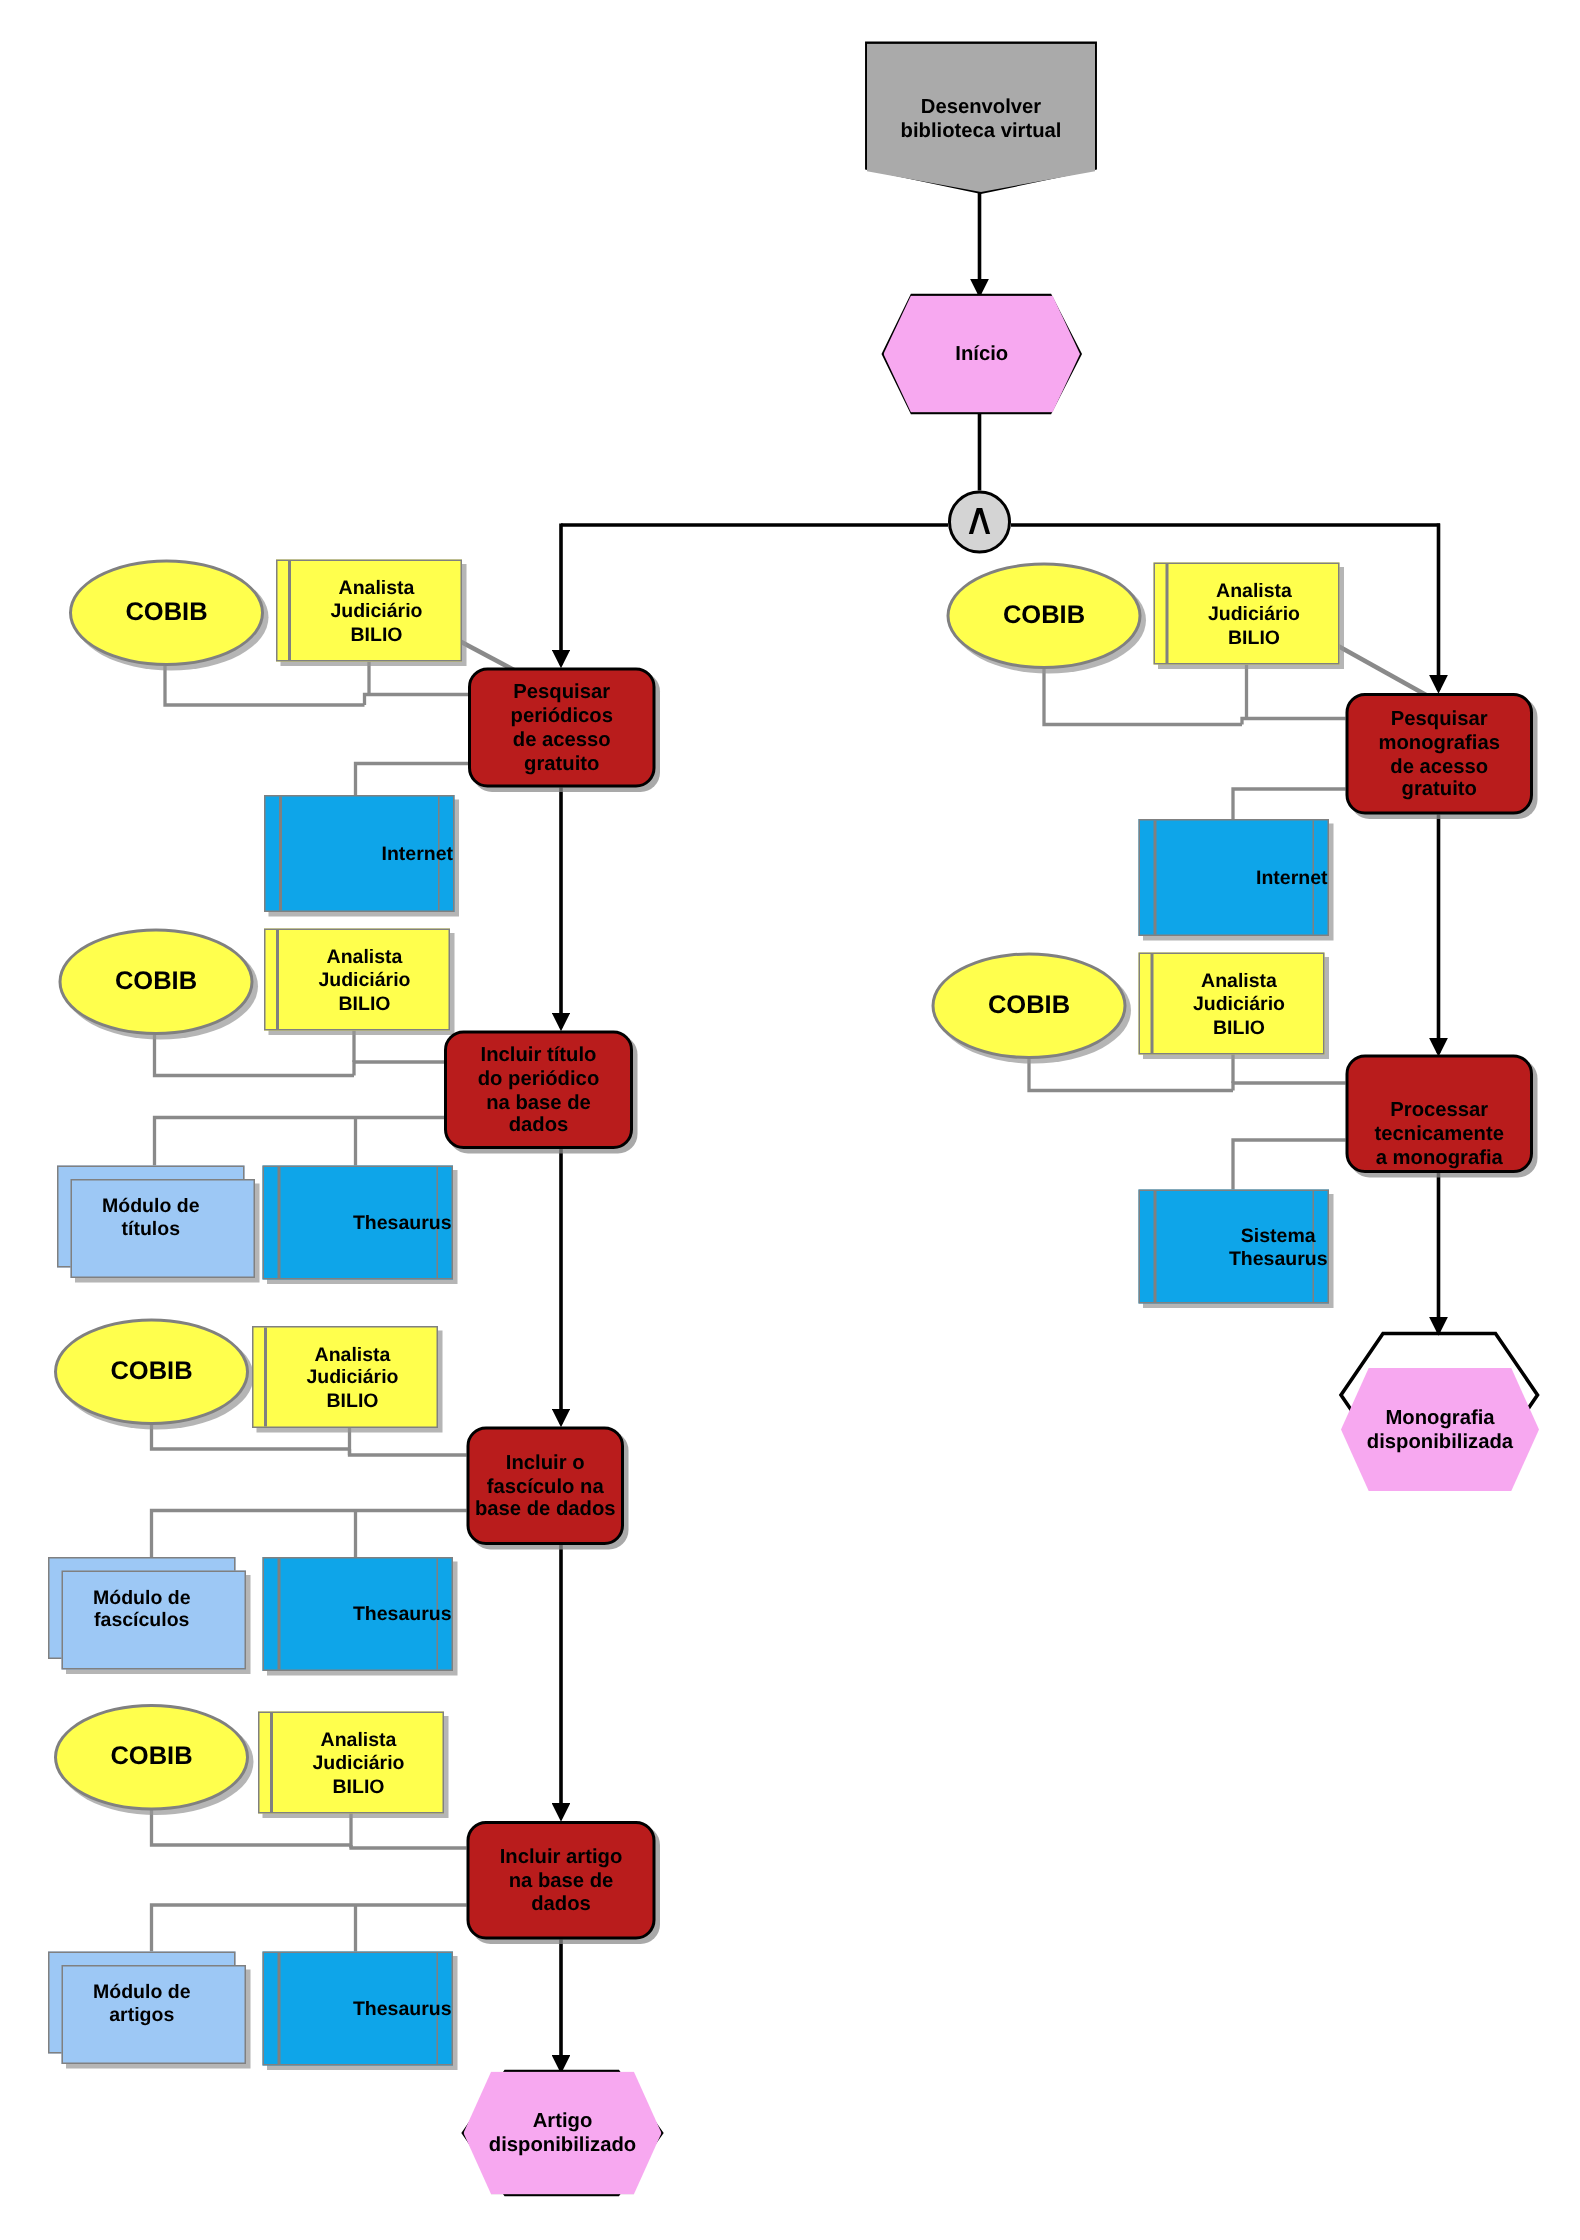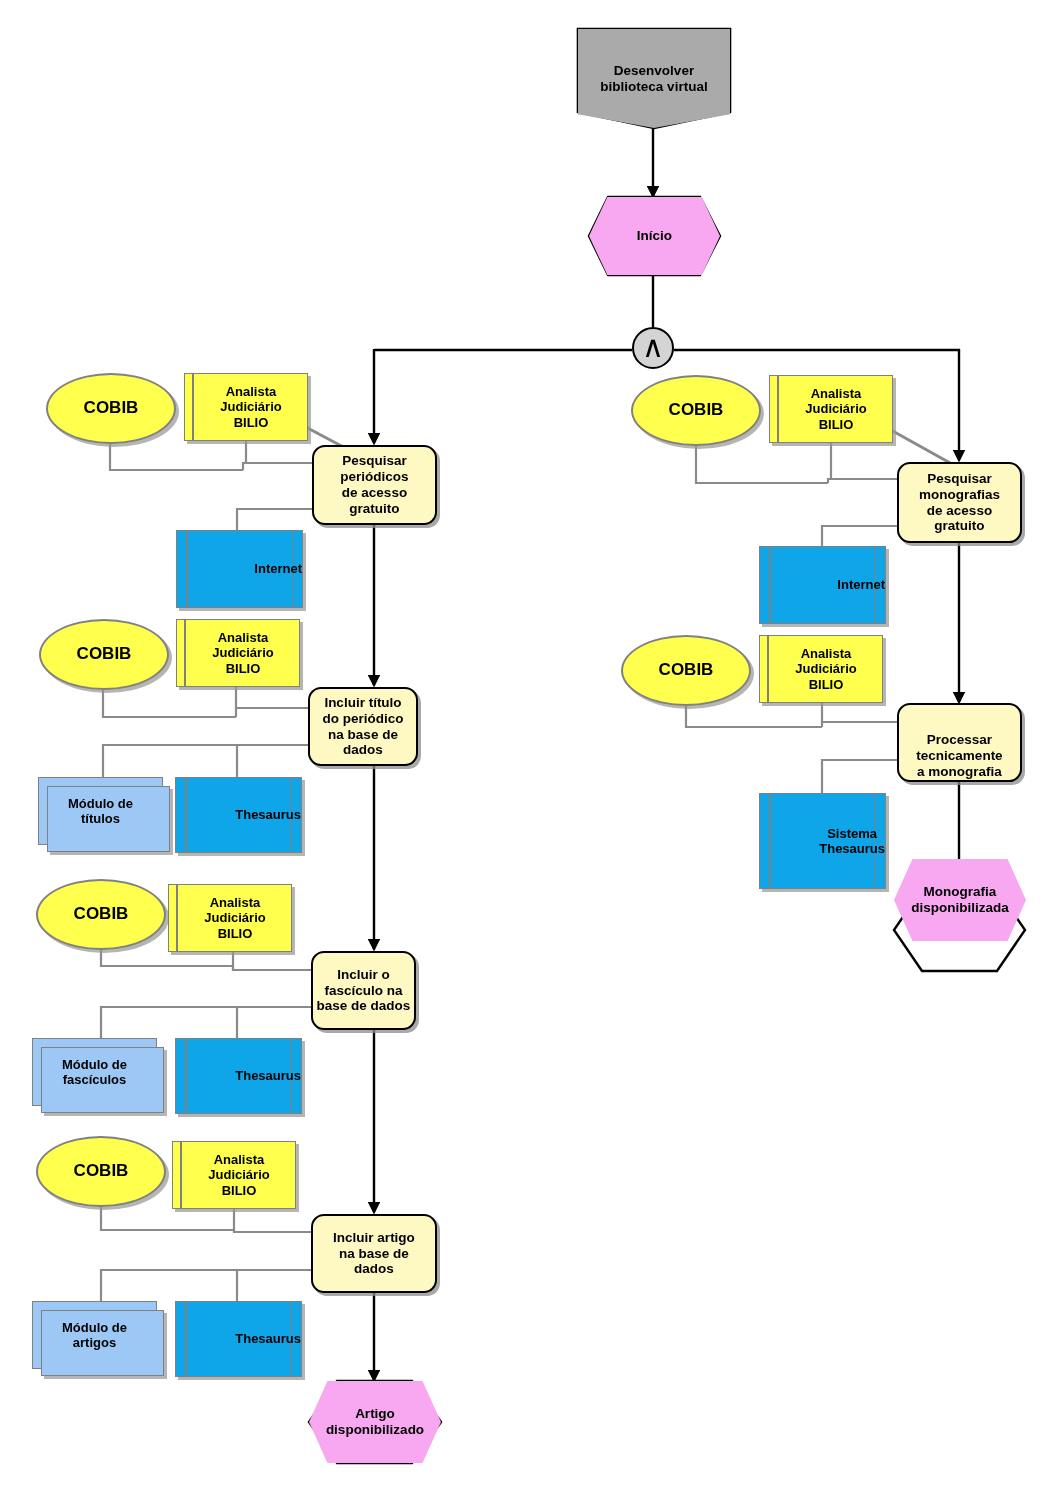"Pesquisar" .proc { background: #fef9c3 -> #b91c1c }
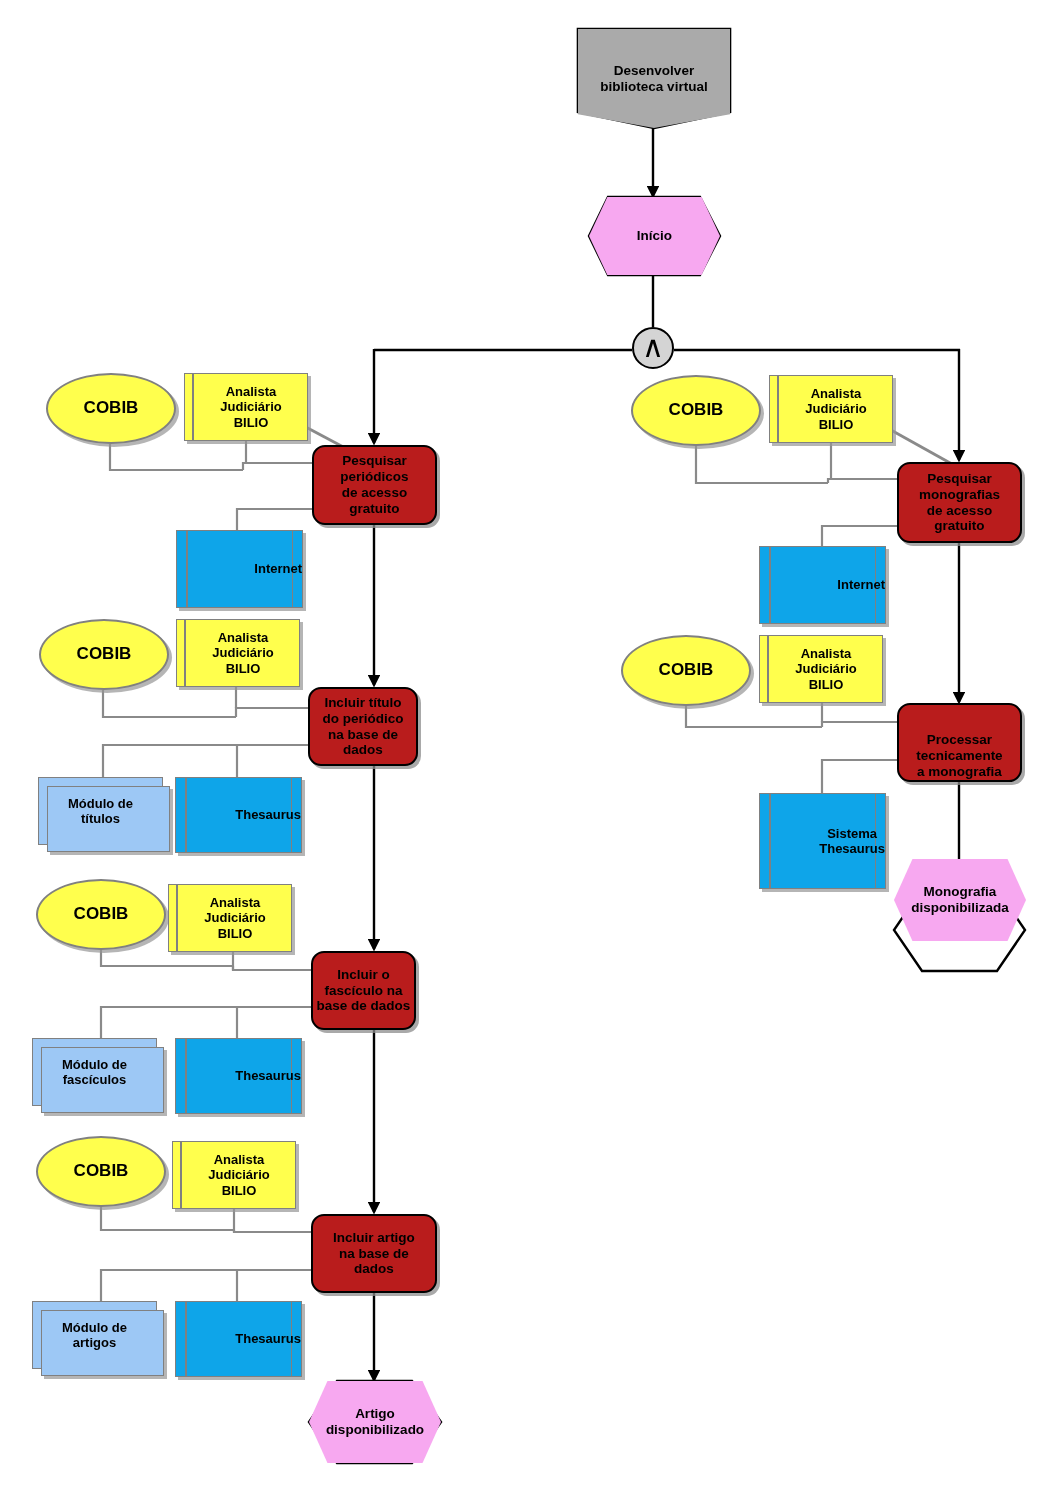"Incluir título" div.node { left: 308px -> 296px; width: 110px -> 126px }
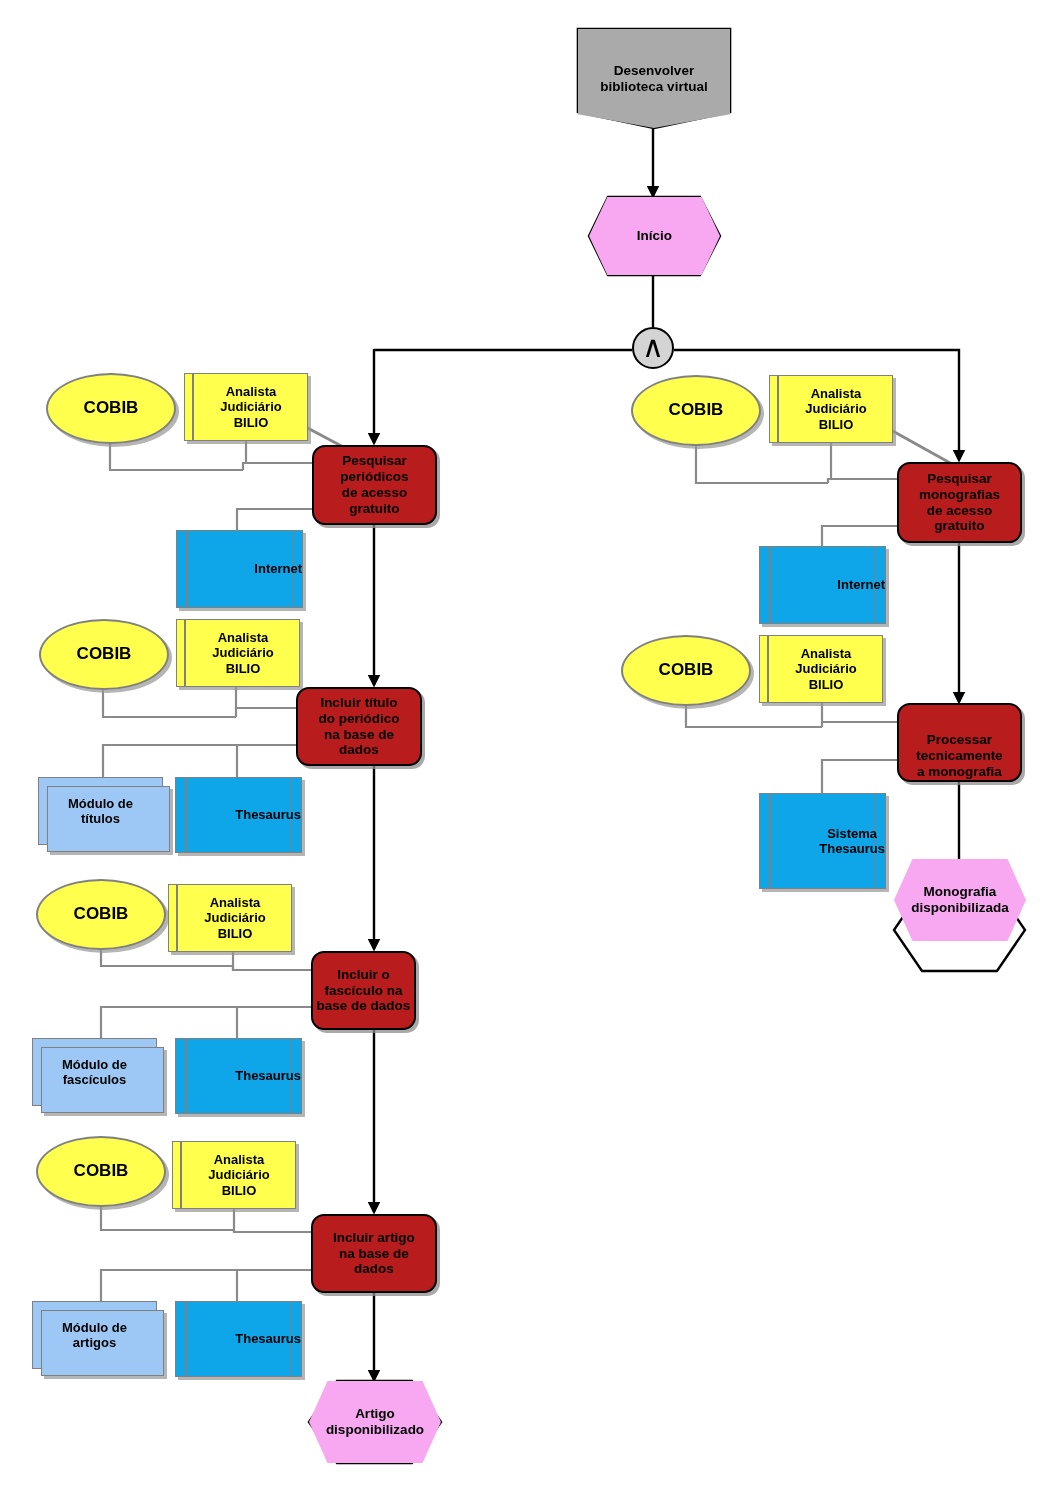"Sistema" div.node { height: 96px -> 76px }
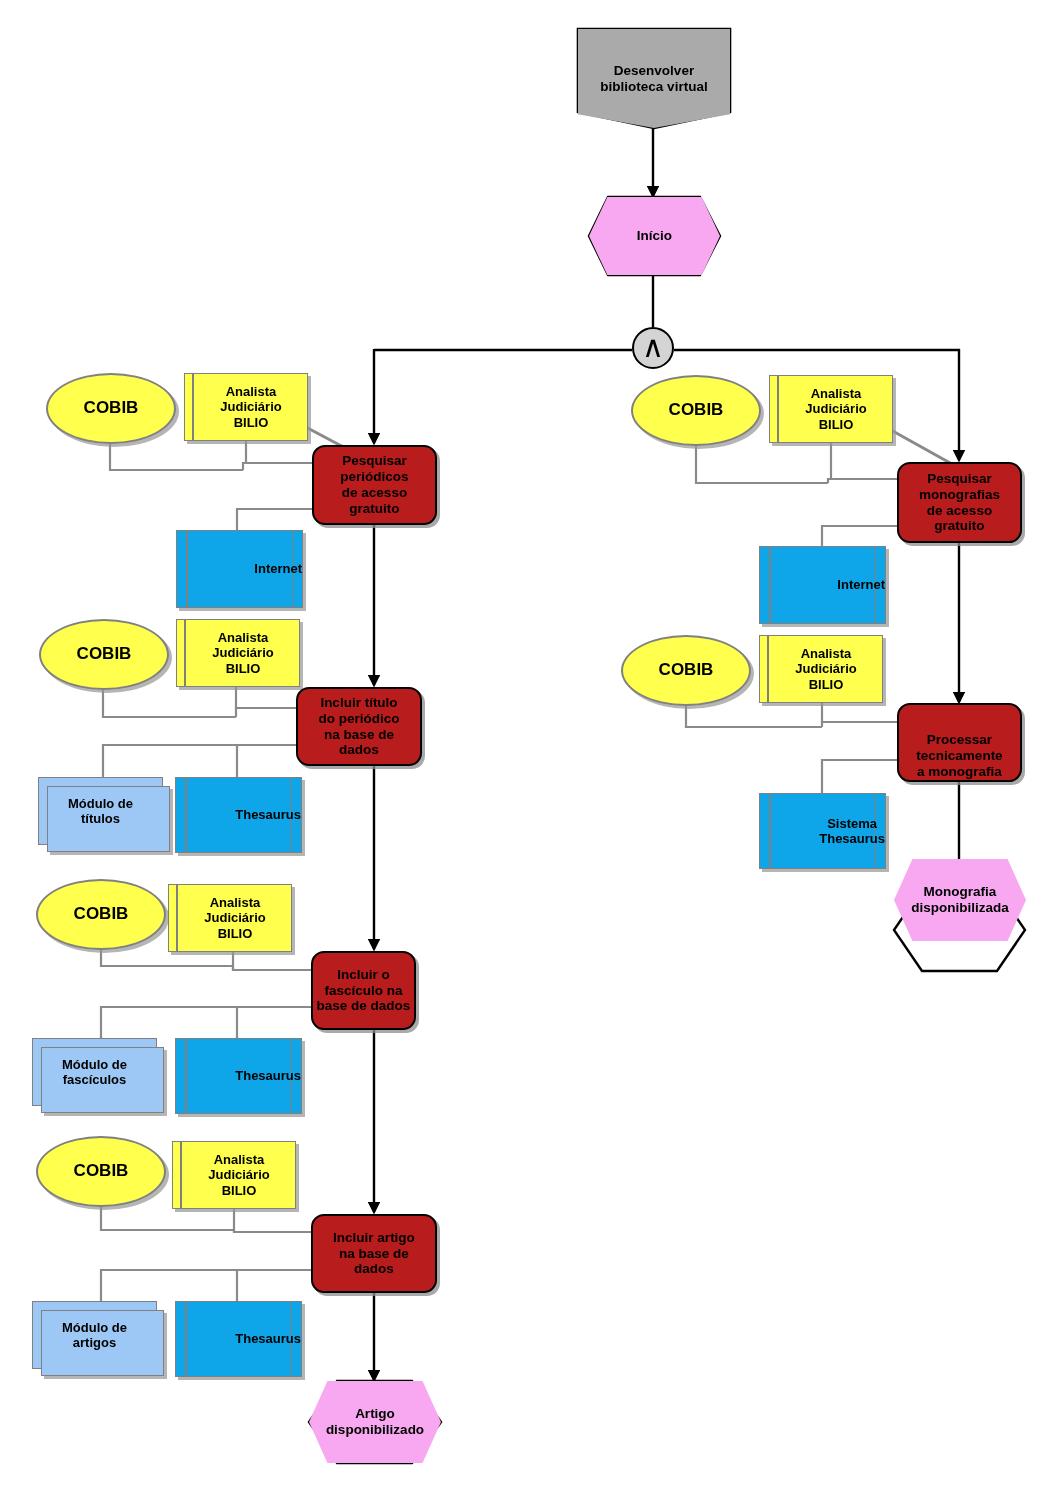"Monografia" div.node { top: 859px -> 912px }
